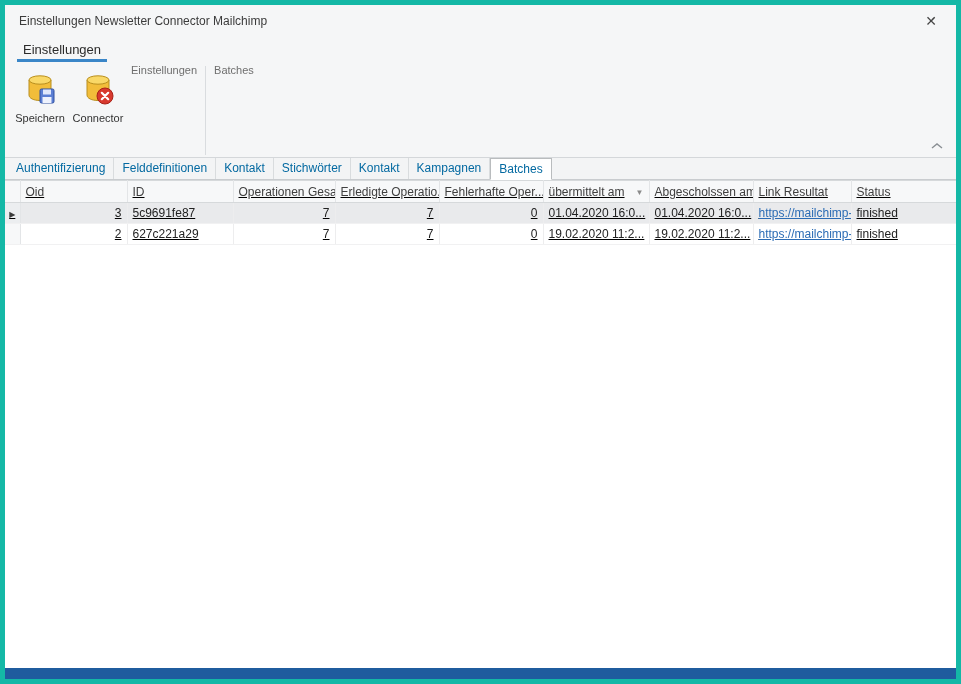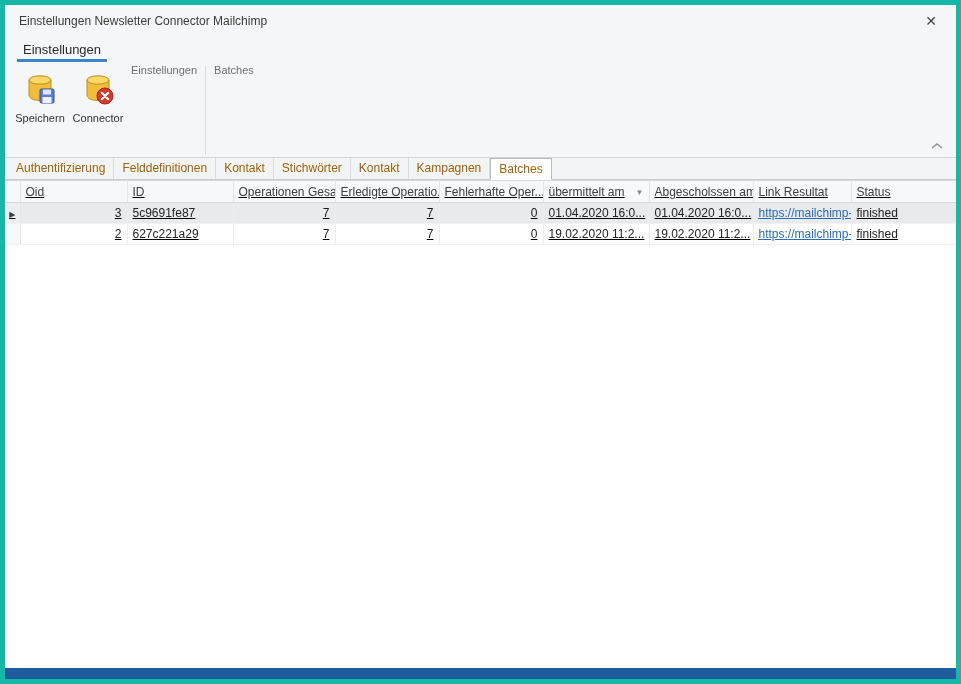"Authentifizierung" .tab { color: #a16207 -> #0369a1 }
